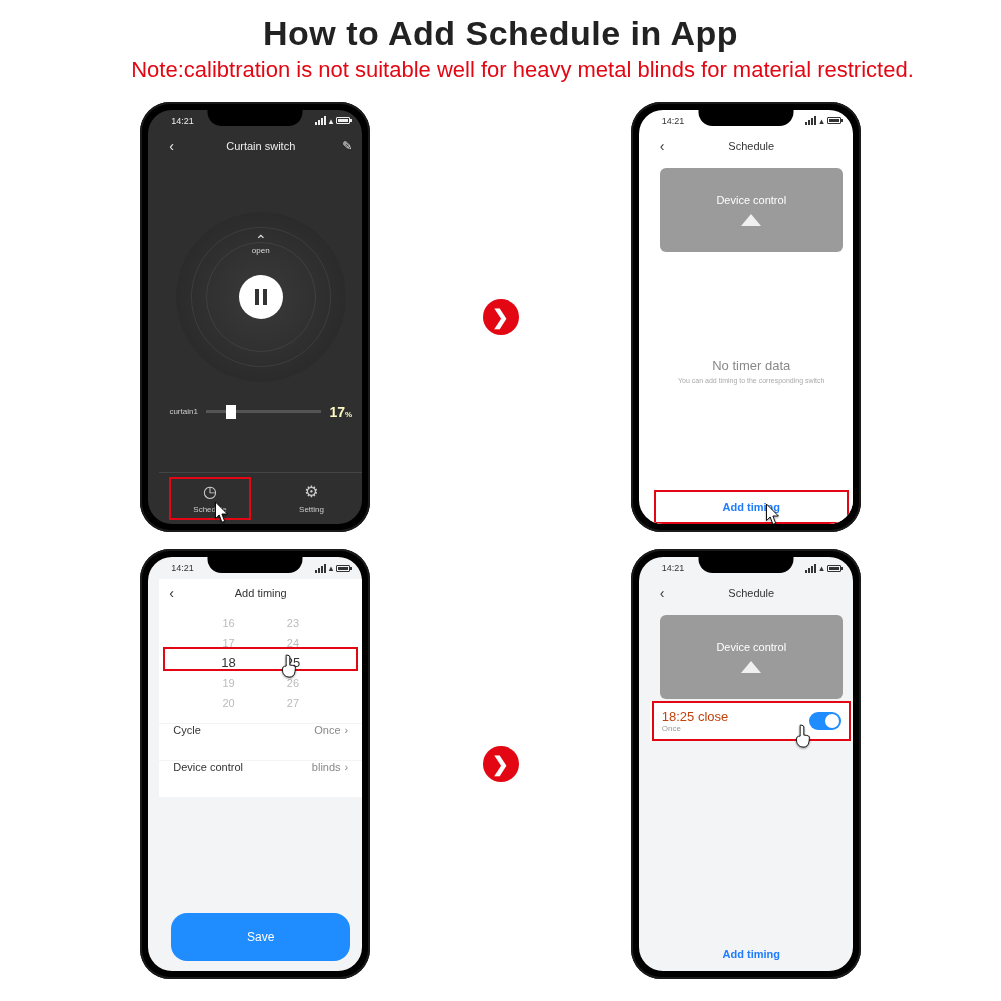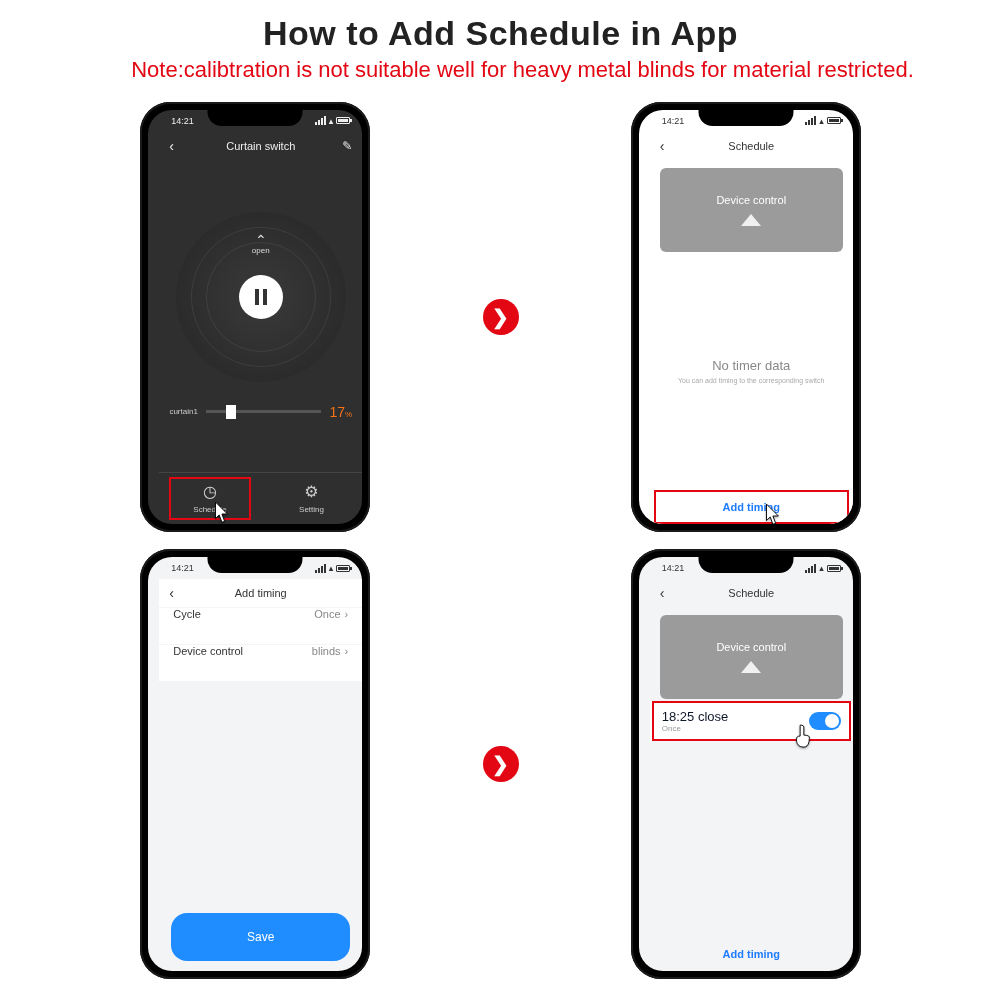"17%" .pct { color: #f97316 -> #fef9c3; font-weight: none -> bold }
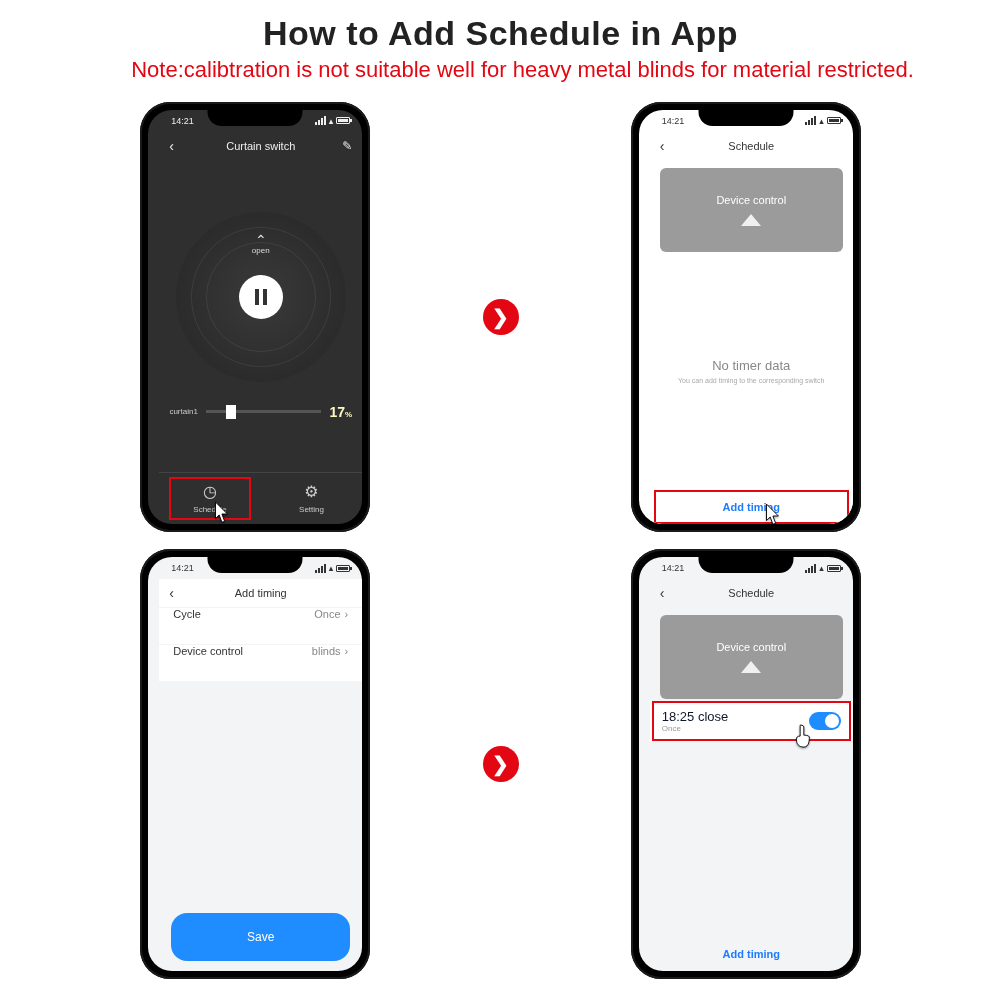"16" div.picker { html: none -> <div> <div></div> <div></div> <div> <div> <div>16</div> <div>17</div> <div>18</div> <div>19</div> <div>20</div> </div> <div> <div>23</div> <div>24</div> <div>25</div> <div>26</div> <div>27</div> </div> </div> <div> <svg> <path></path> </svg> </div> </div> }
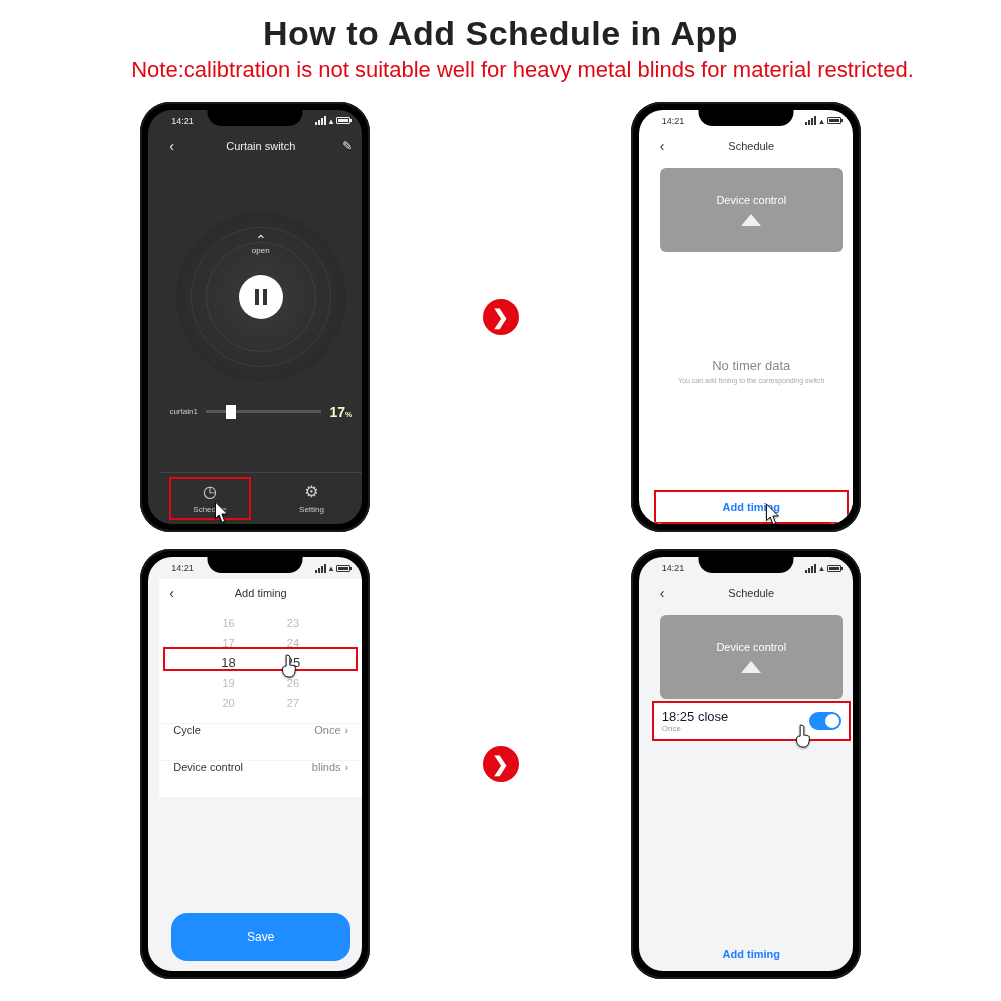"18:25 close" .sched-row .lh { color: #0f172a -> #c2410c }
